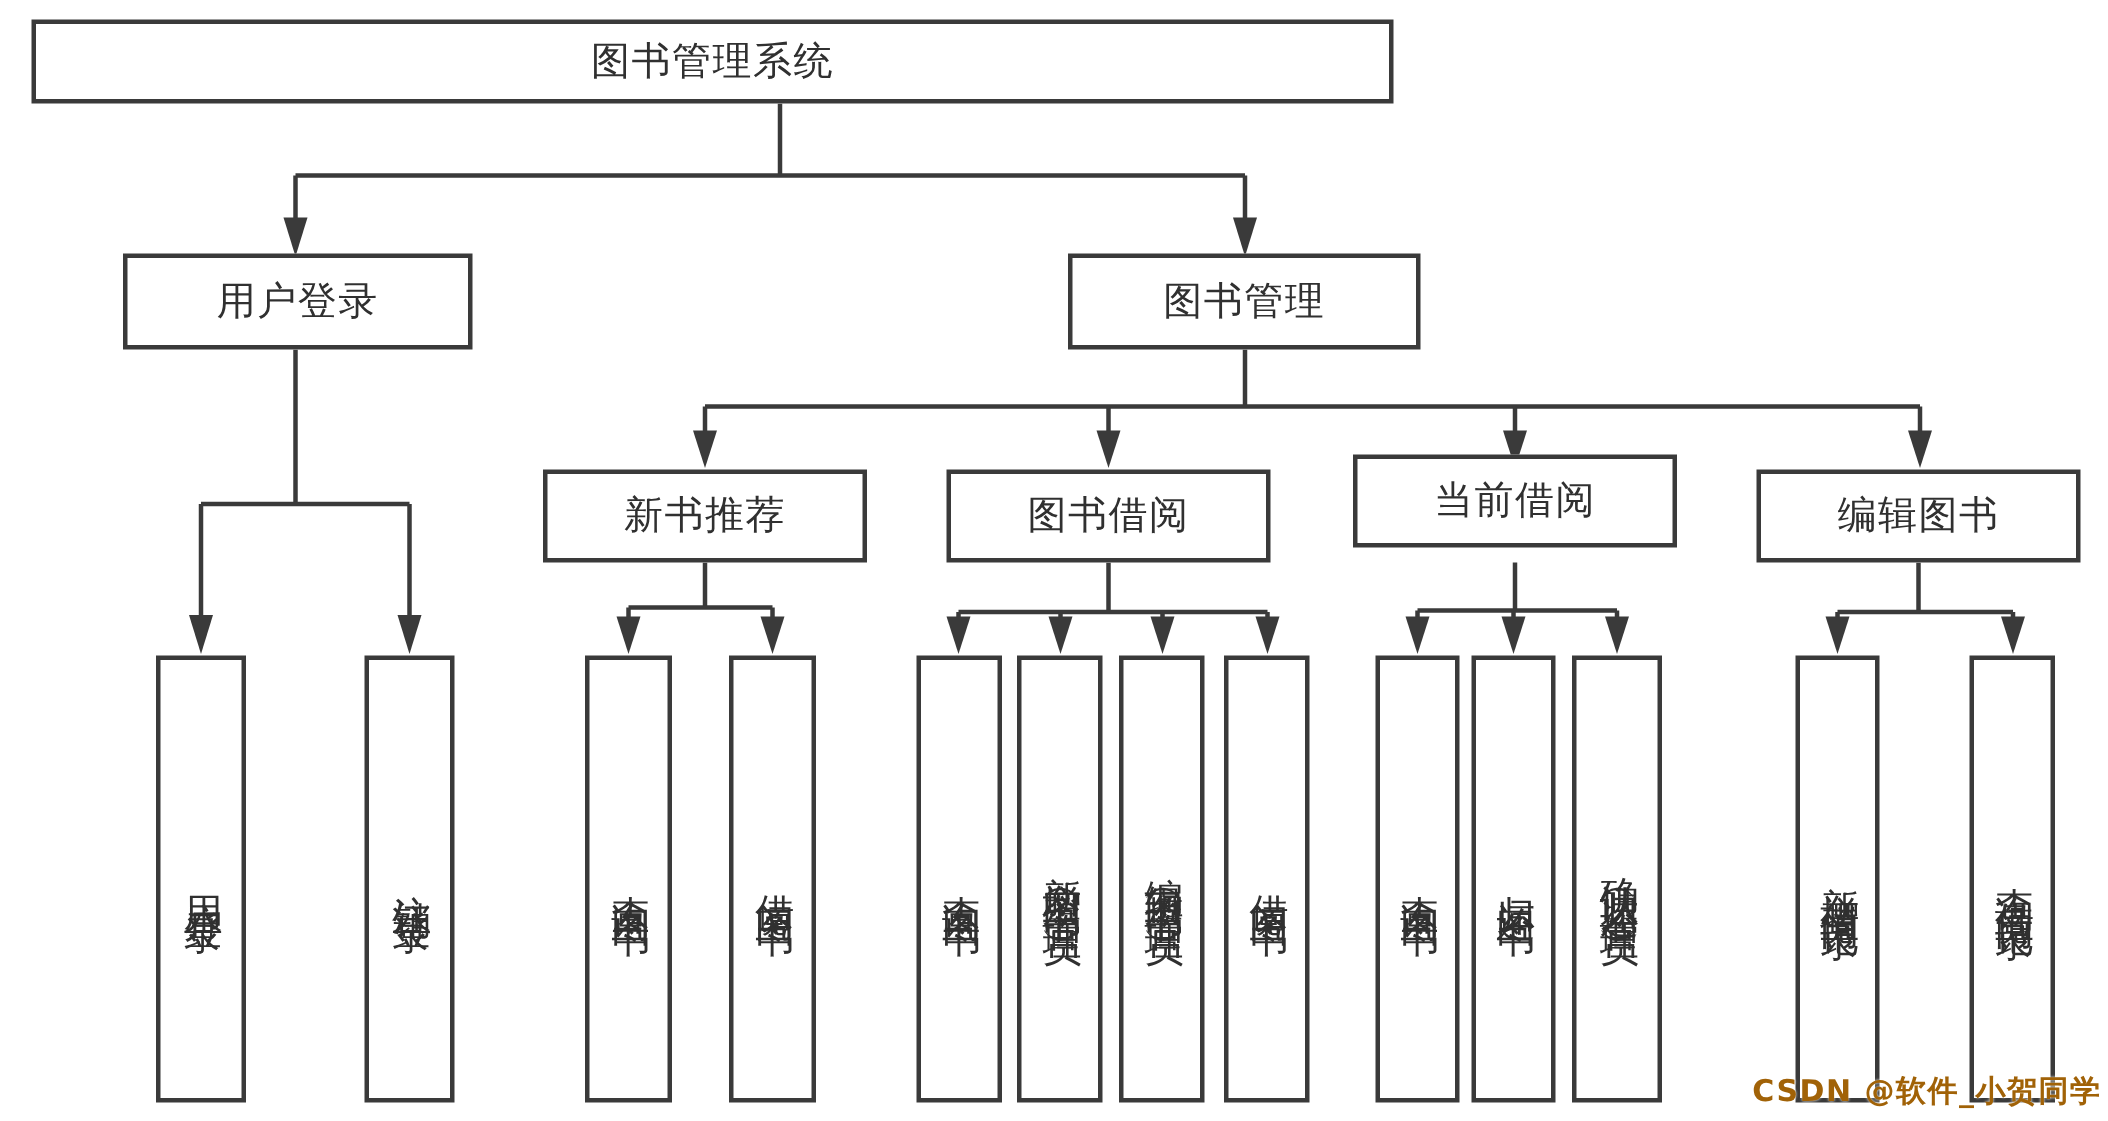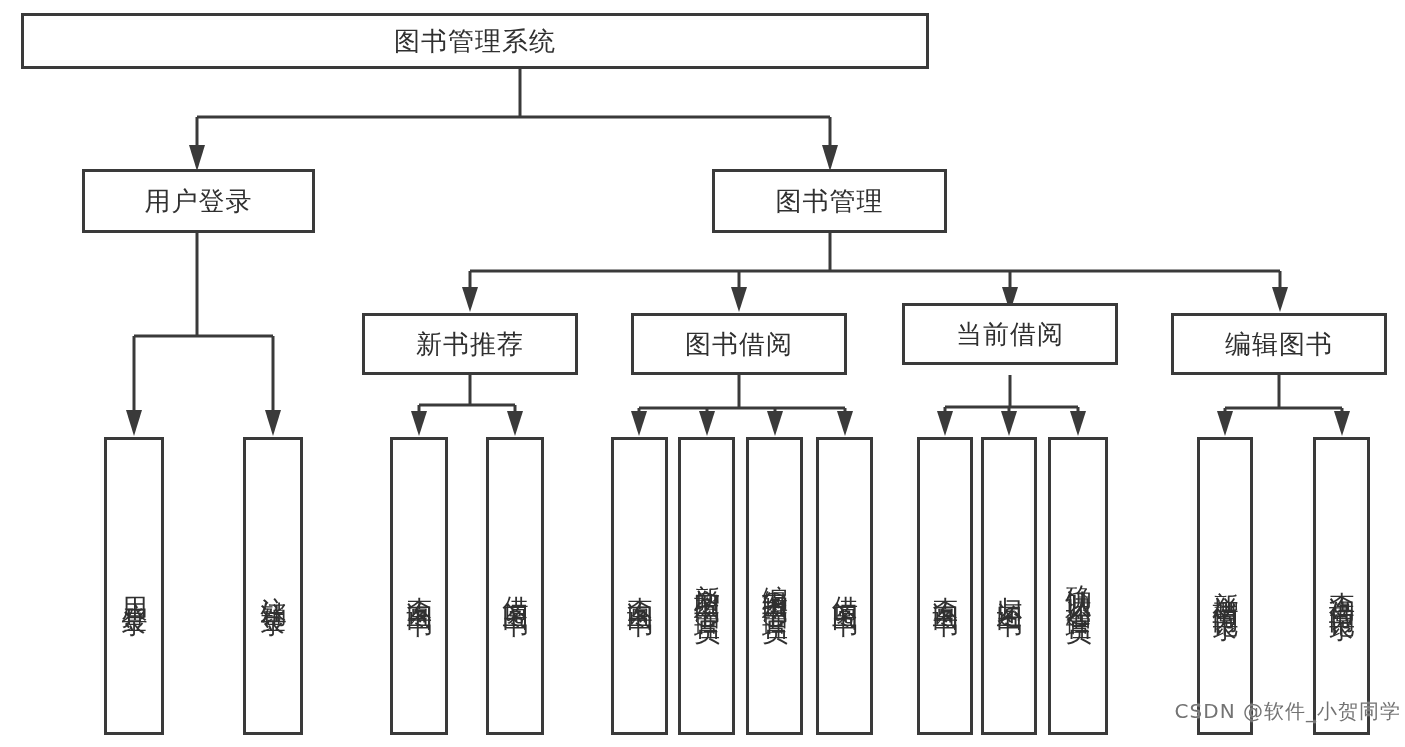"CSDN @软件_小贺同学" #watermark { bottom: 22px -> 6px; color: #737373 -> #a16207; font-weight: none -> bold }
